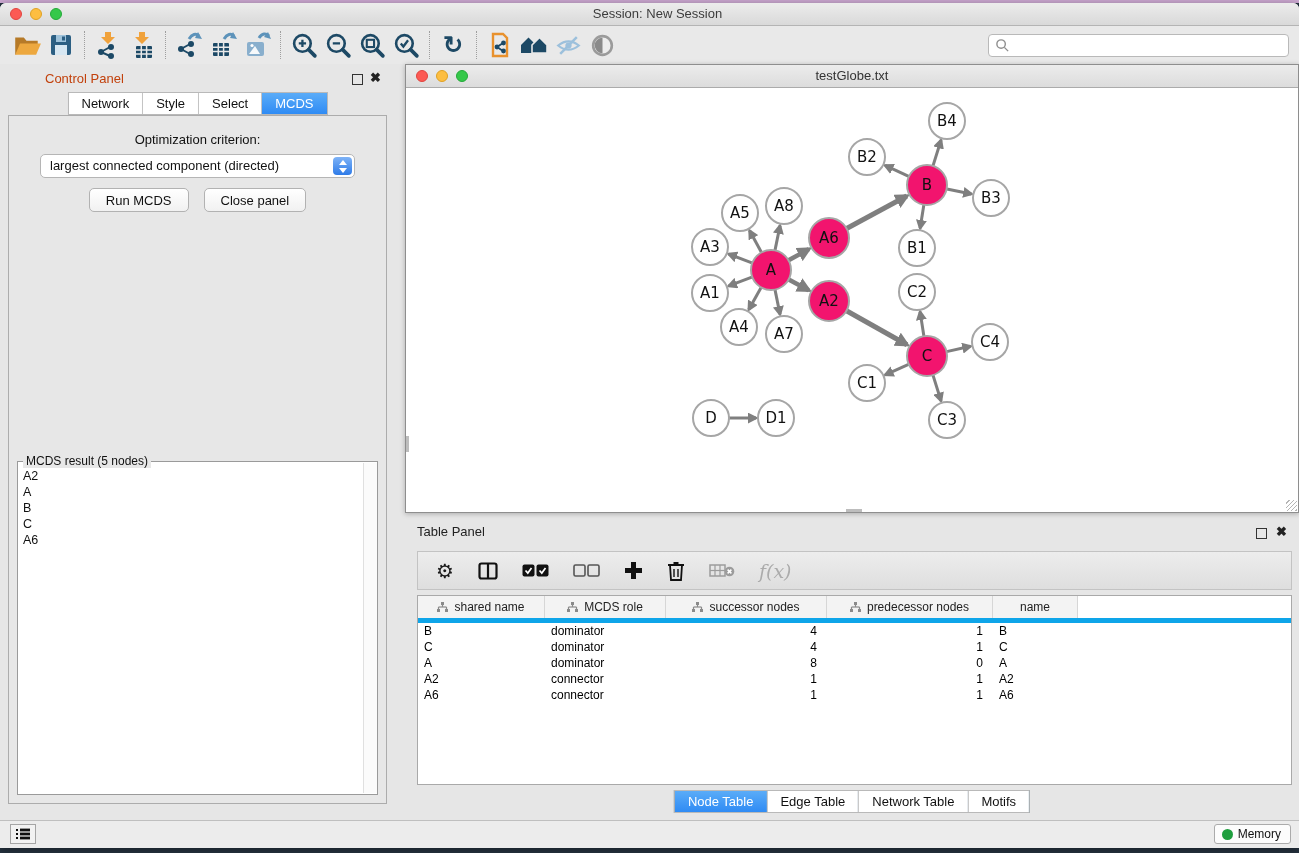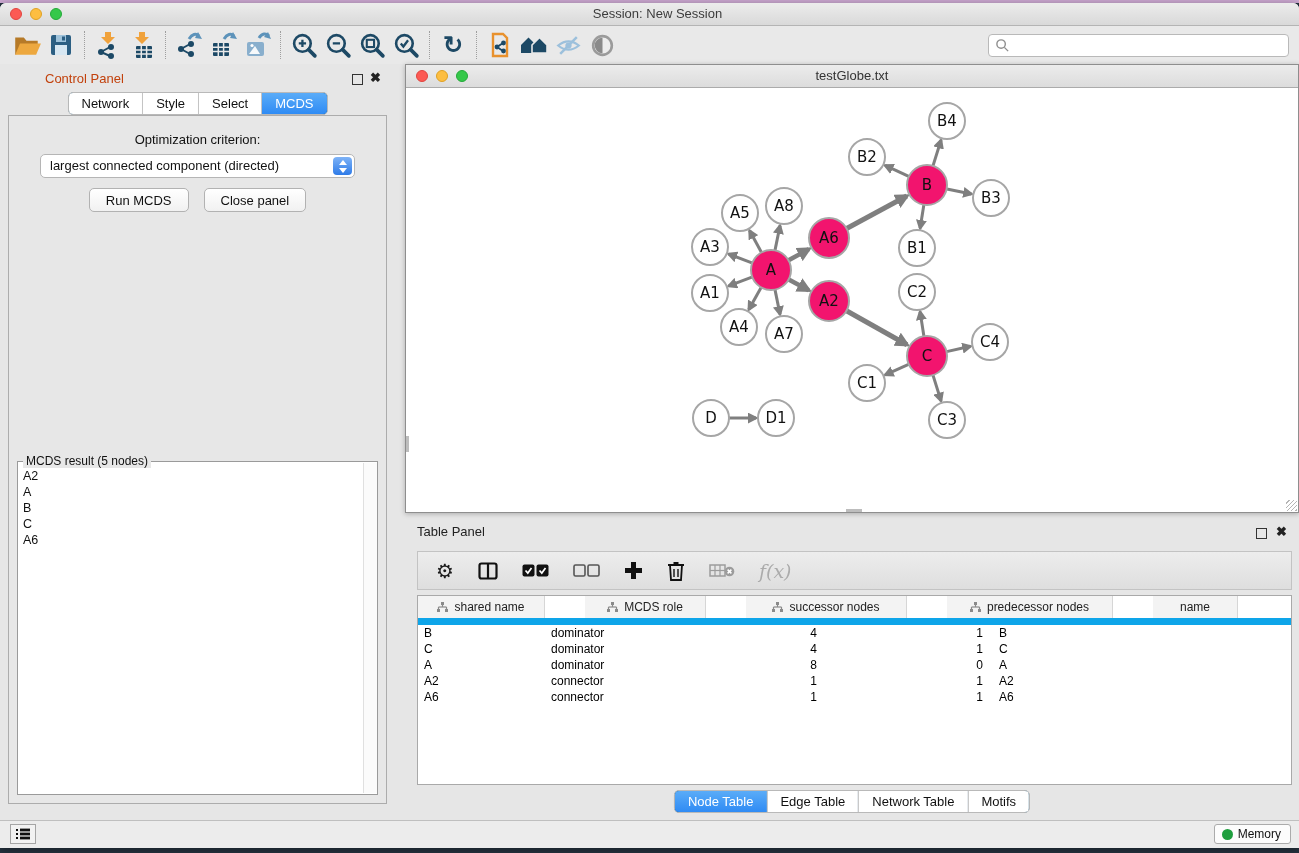"Network" .seg-control { border-radius: 5px -> 0 }
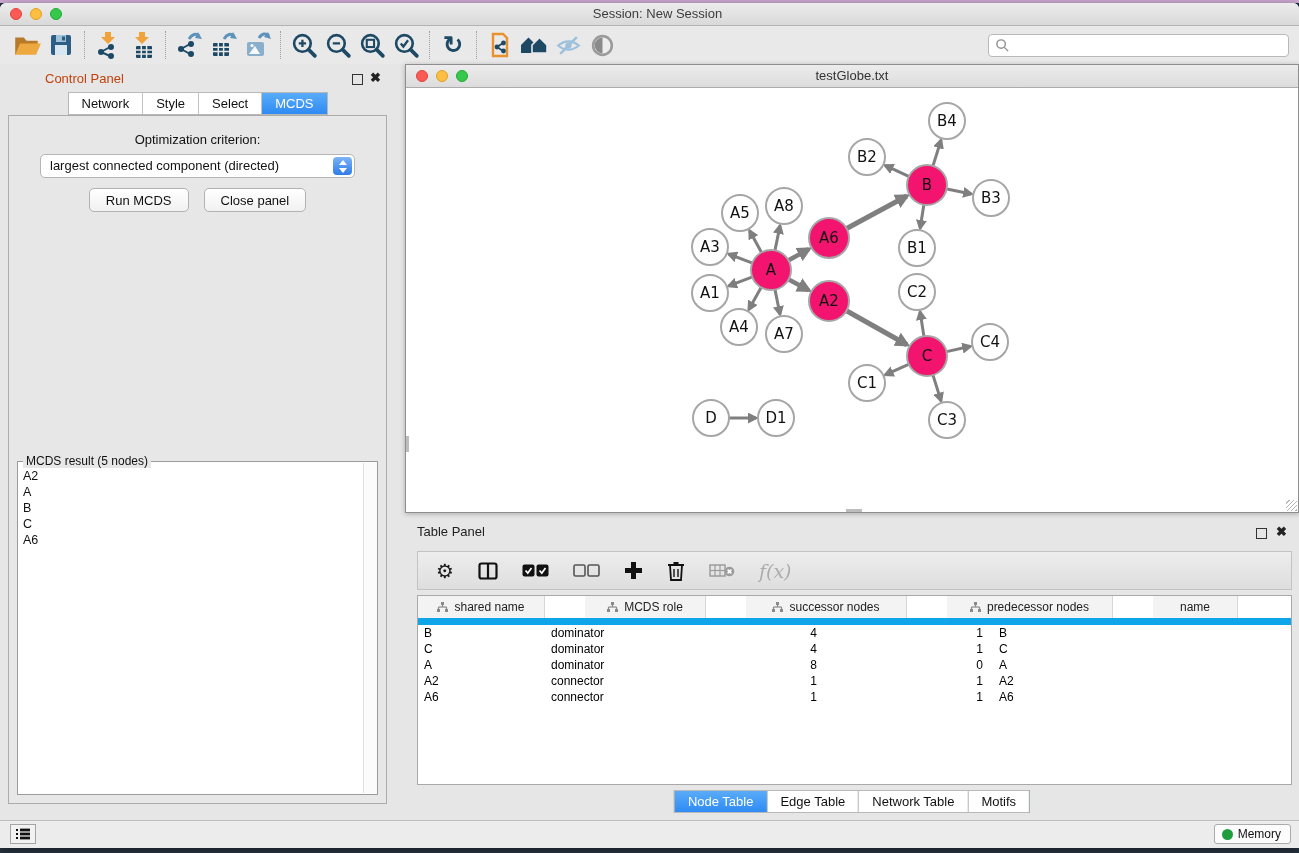"shared name" .thead { border-bottom: 7px solid #0ea5e9 -> 5px solid #0ea5e9; gap: 40px -> none }
